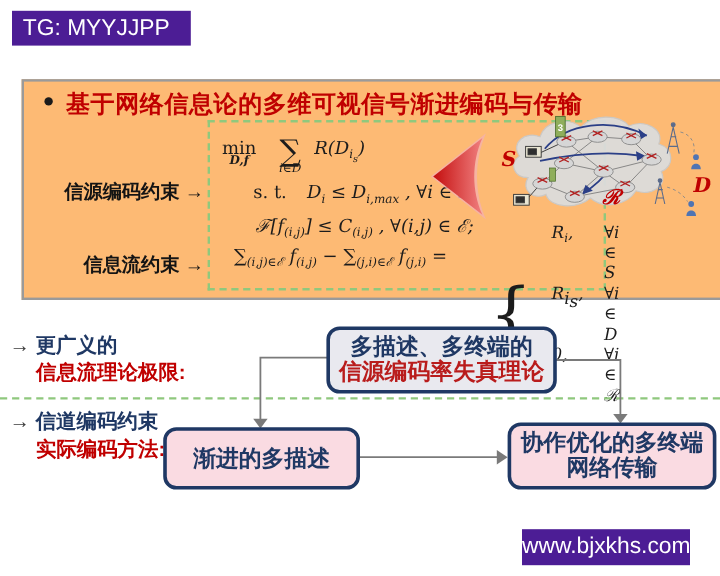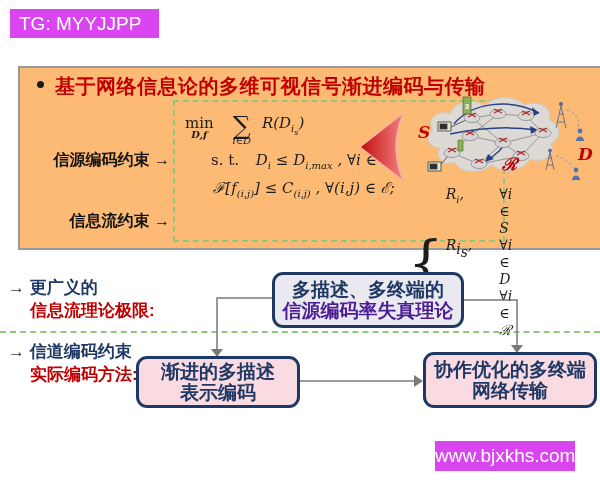"TG: MYYJJPP" .badge { background: #d946ef -> #4c1d95 }
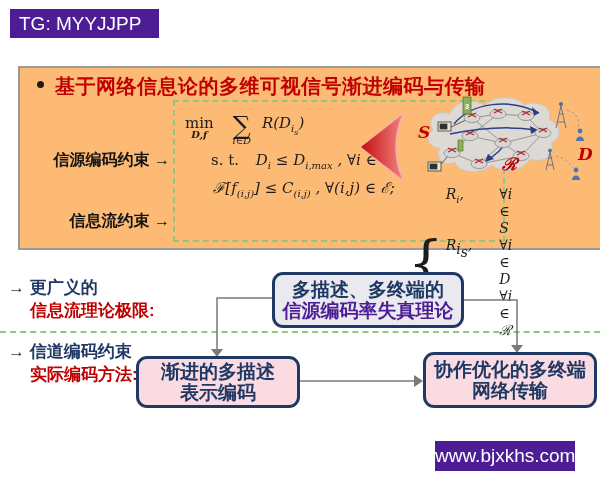"Ri," .cgrid { column-gap: 27px -> 17px; margin-left: 2px -> 16px }
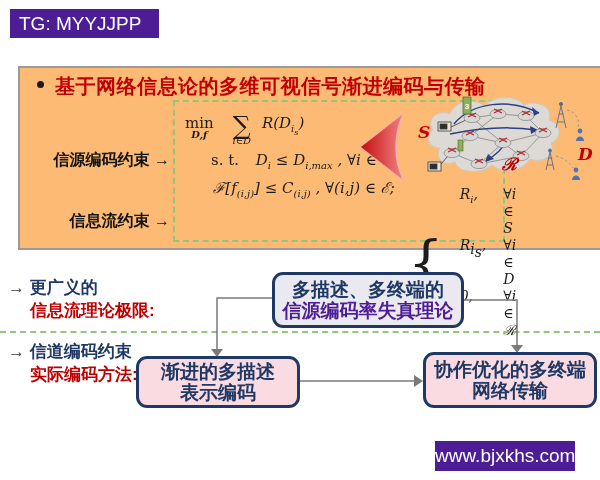"∑(i,j)∈ℰ f(i,j) − ∑(j,i)∈ℰ f(j,i)" div.mrow { html: none -> <div> <span>∑</span><sub>(i,j)∈ℰ</sub><span> f</span><sub>(i,j)</sub><span> − </span><span>∑</span><sub>(j,i)∈ℰ</sub><span> f</span><sub>(j,i)</sub><span> =</span> </div> }
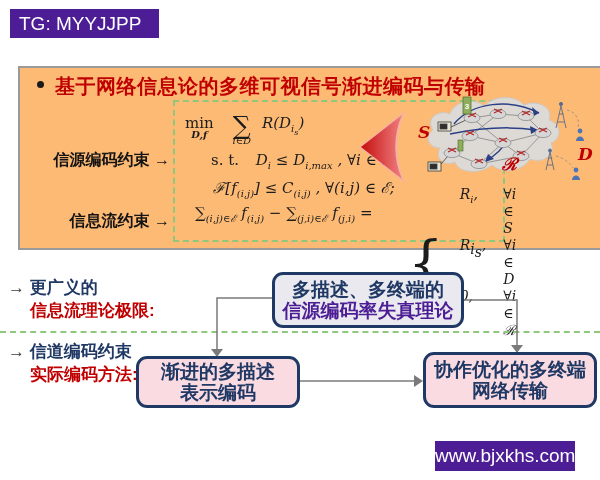"信源编码率失真理论" .fbox.top .bl2 { color: #4c1d95 -> #b91c1c }
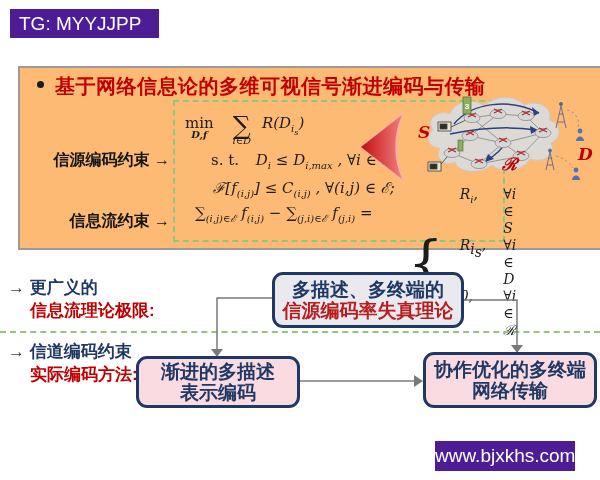"表示编码" span { html: <span>表示编码</span> -> none }
